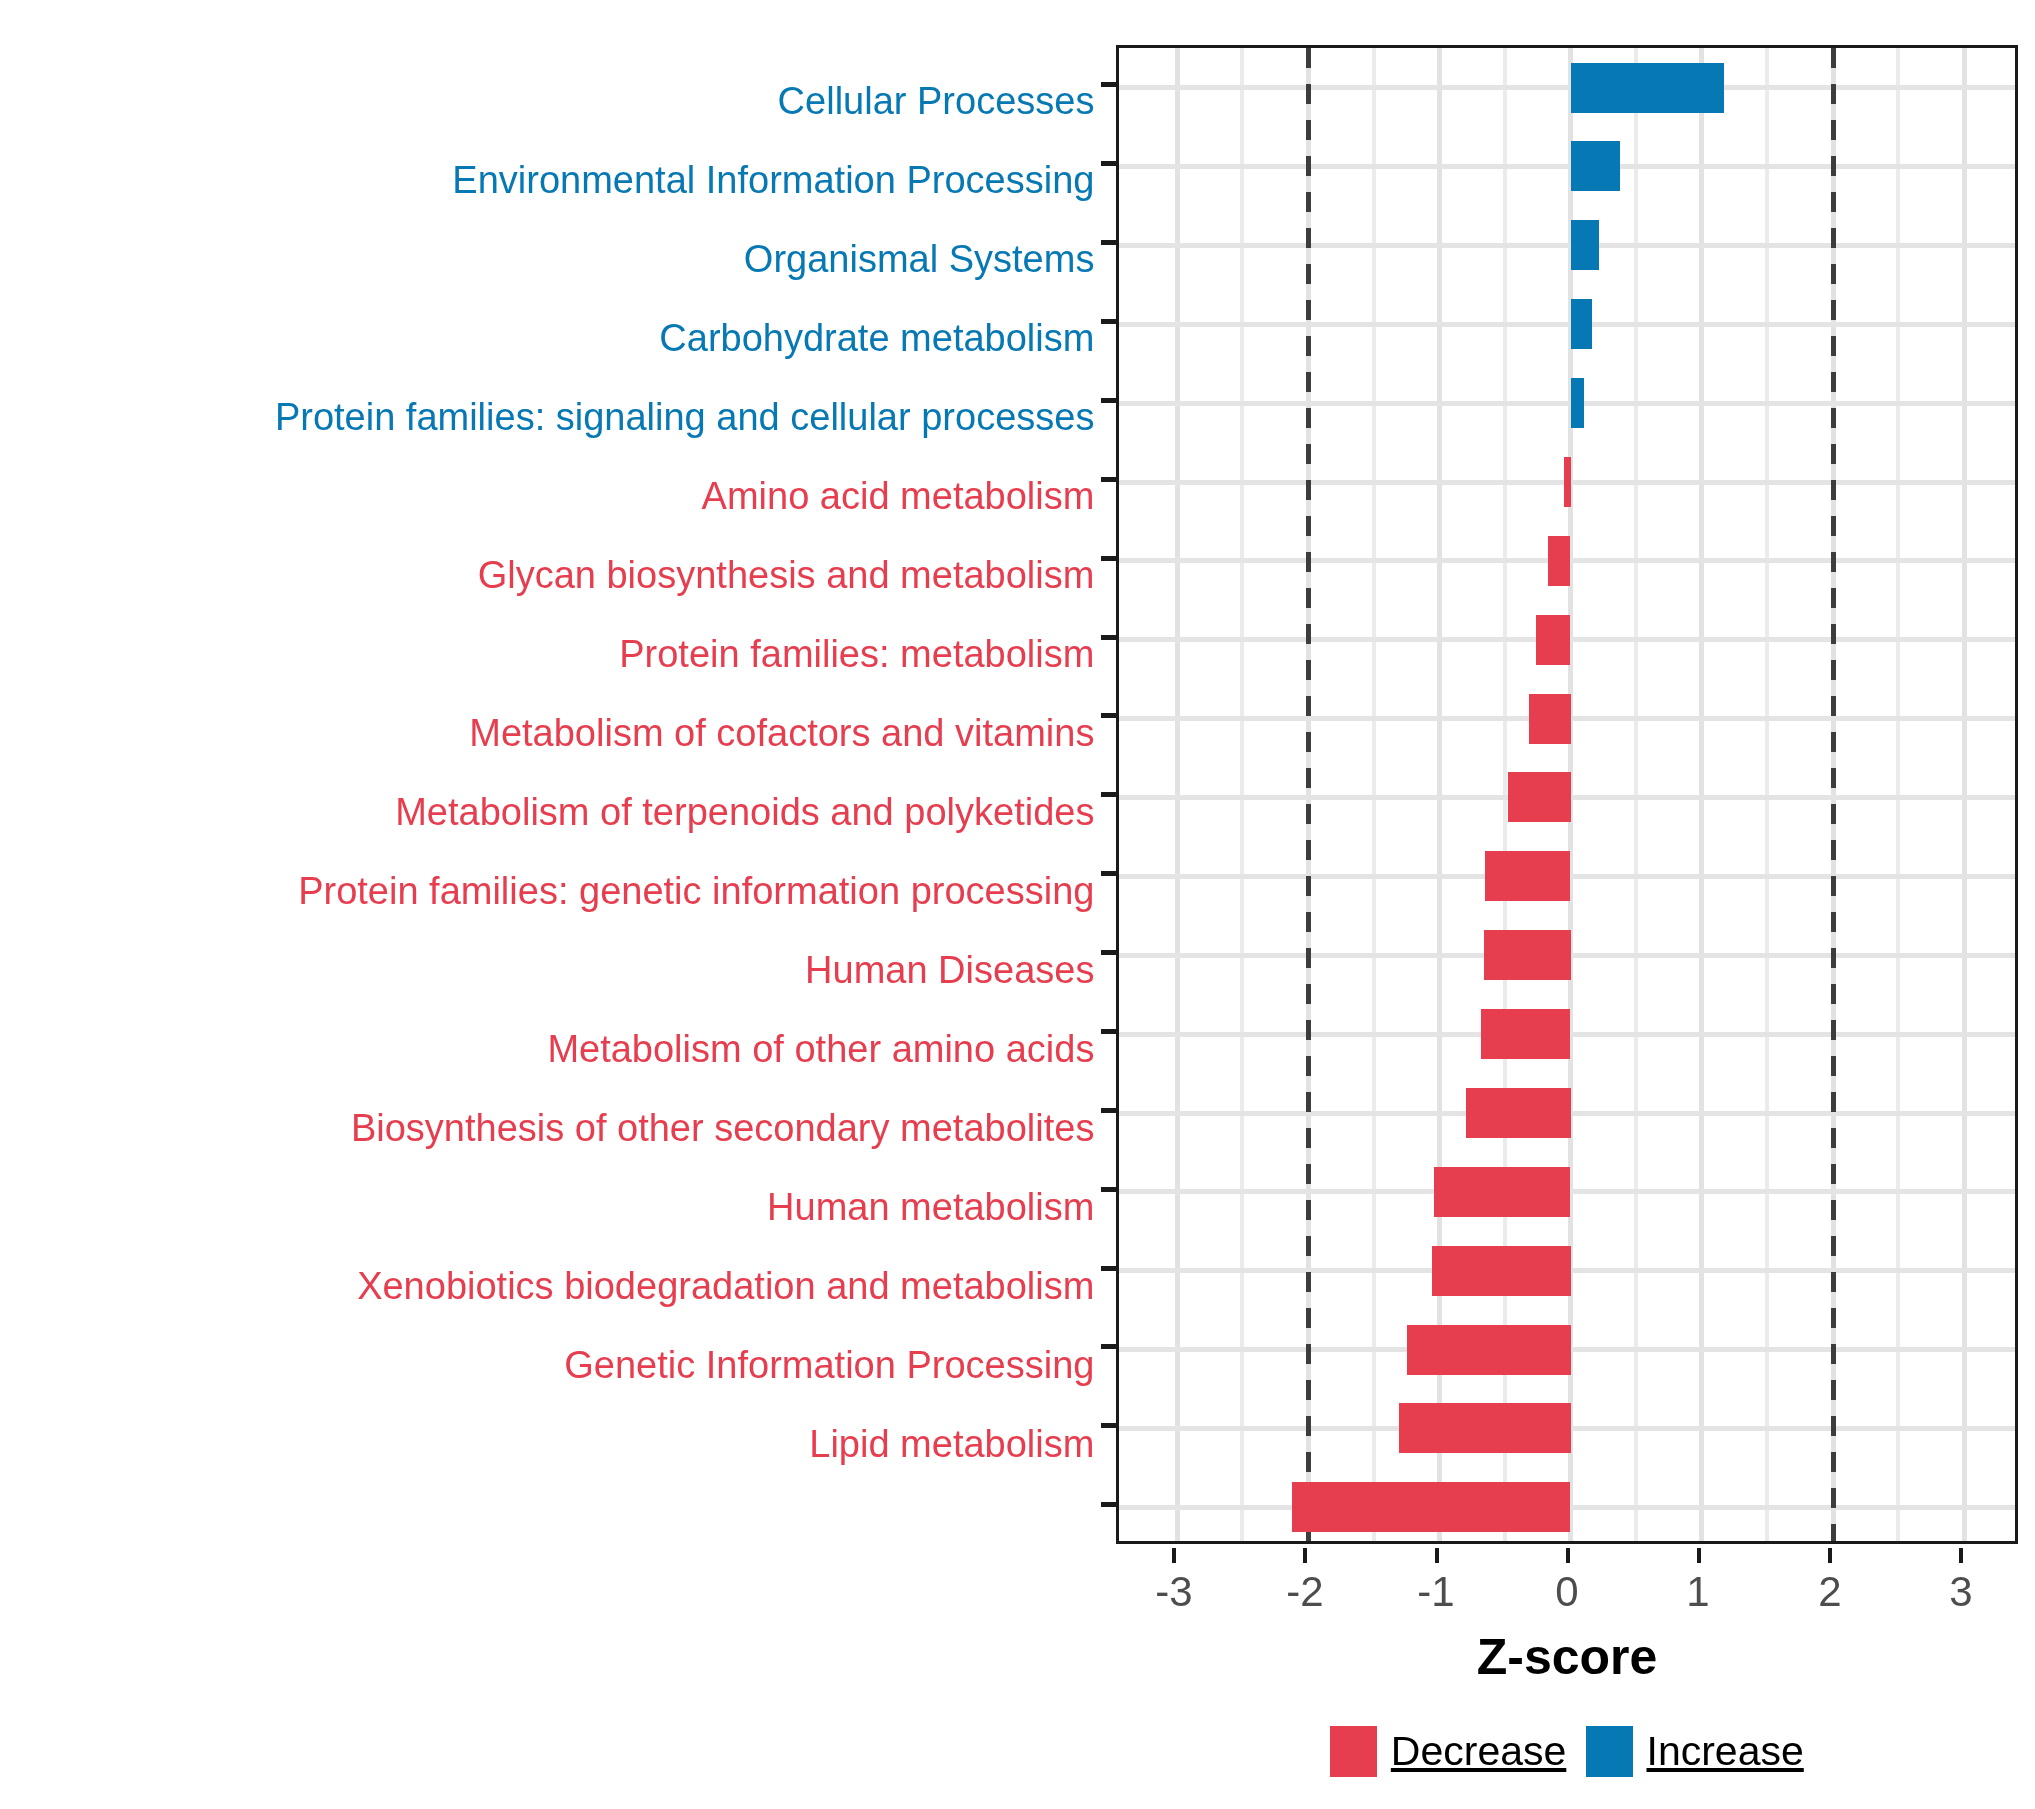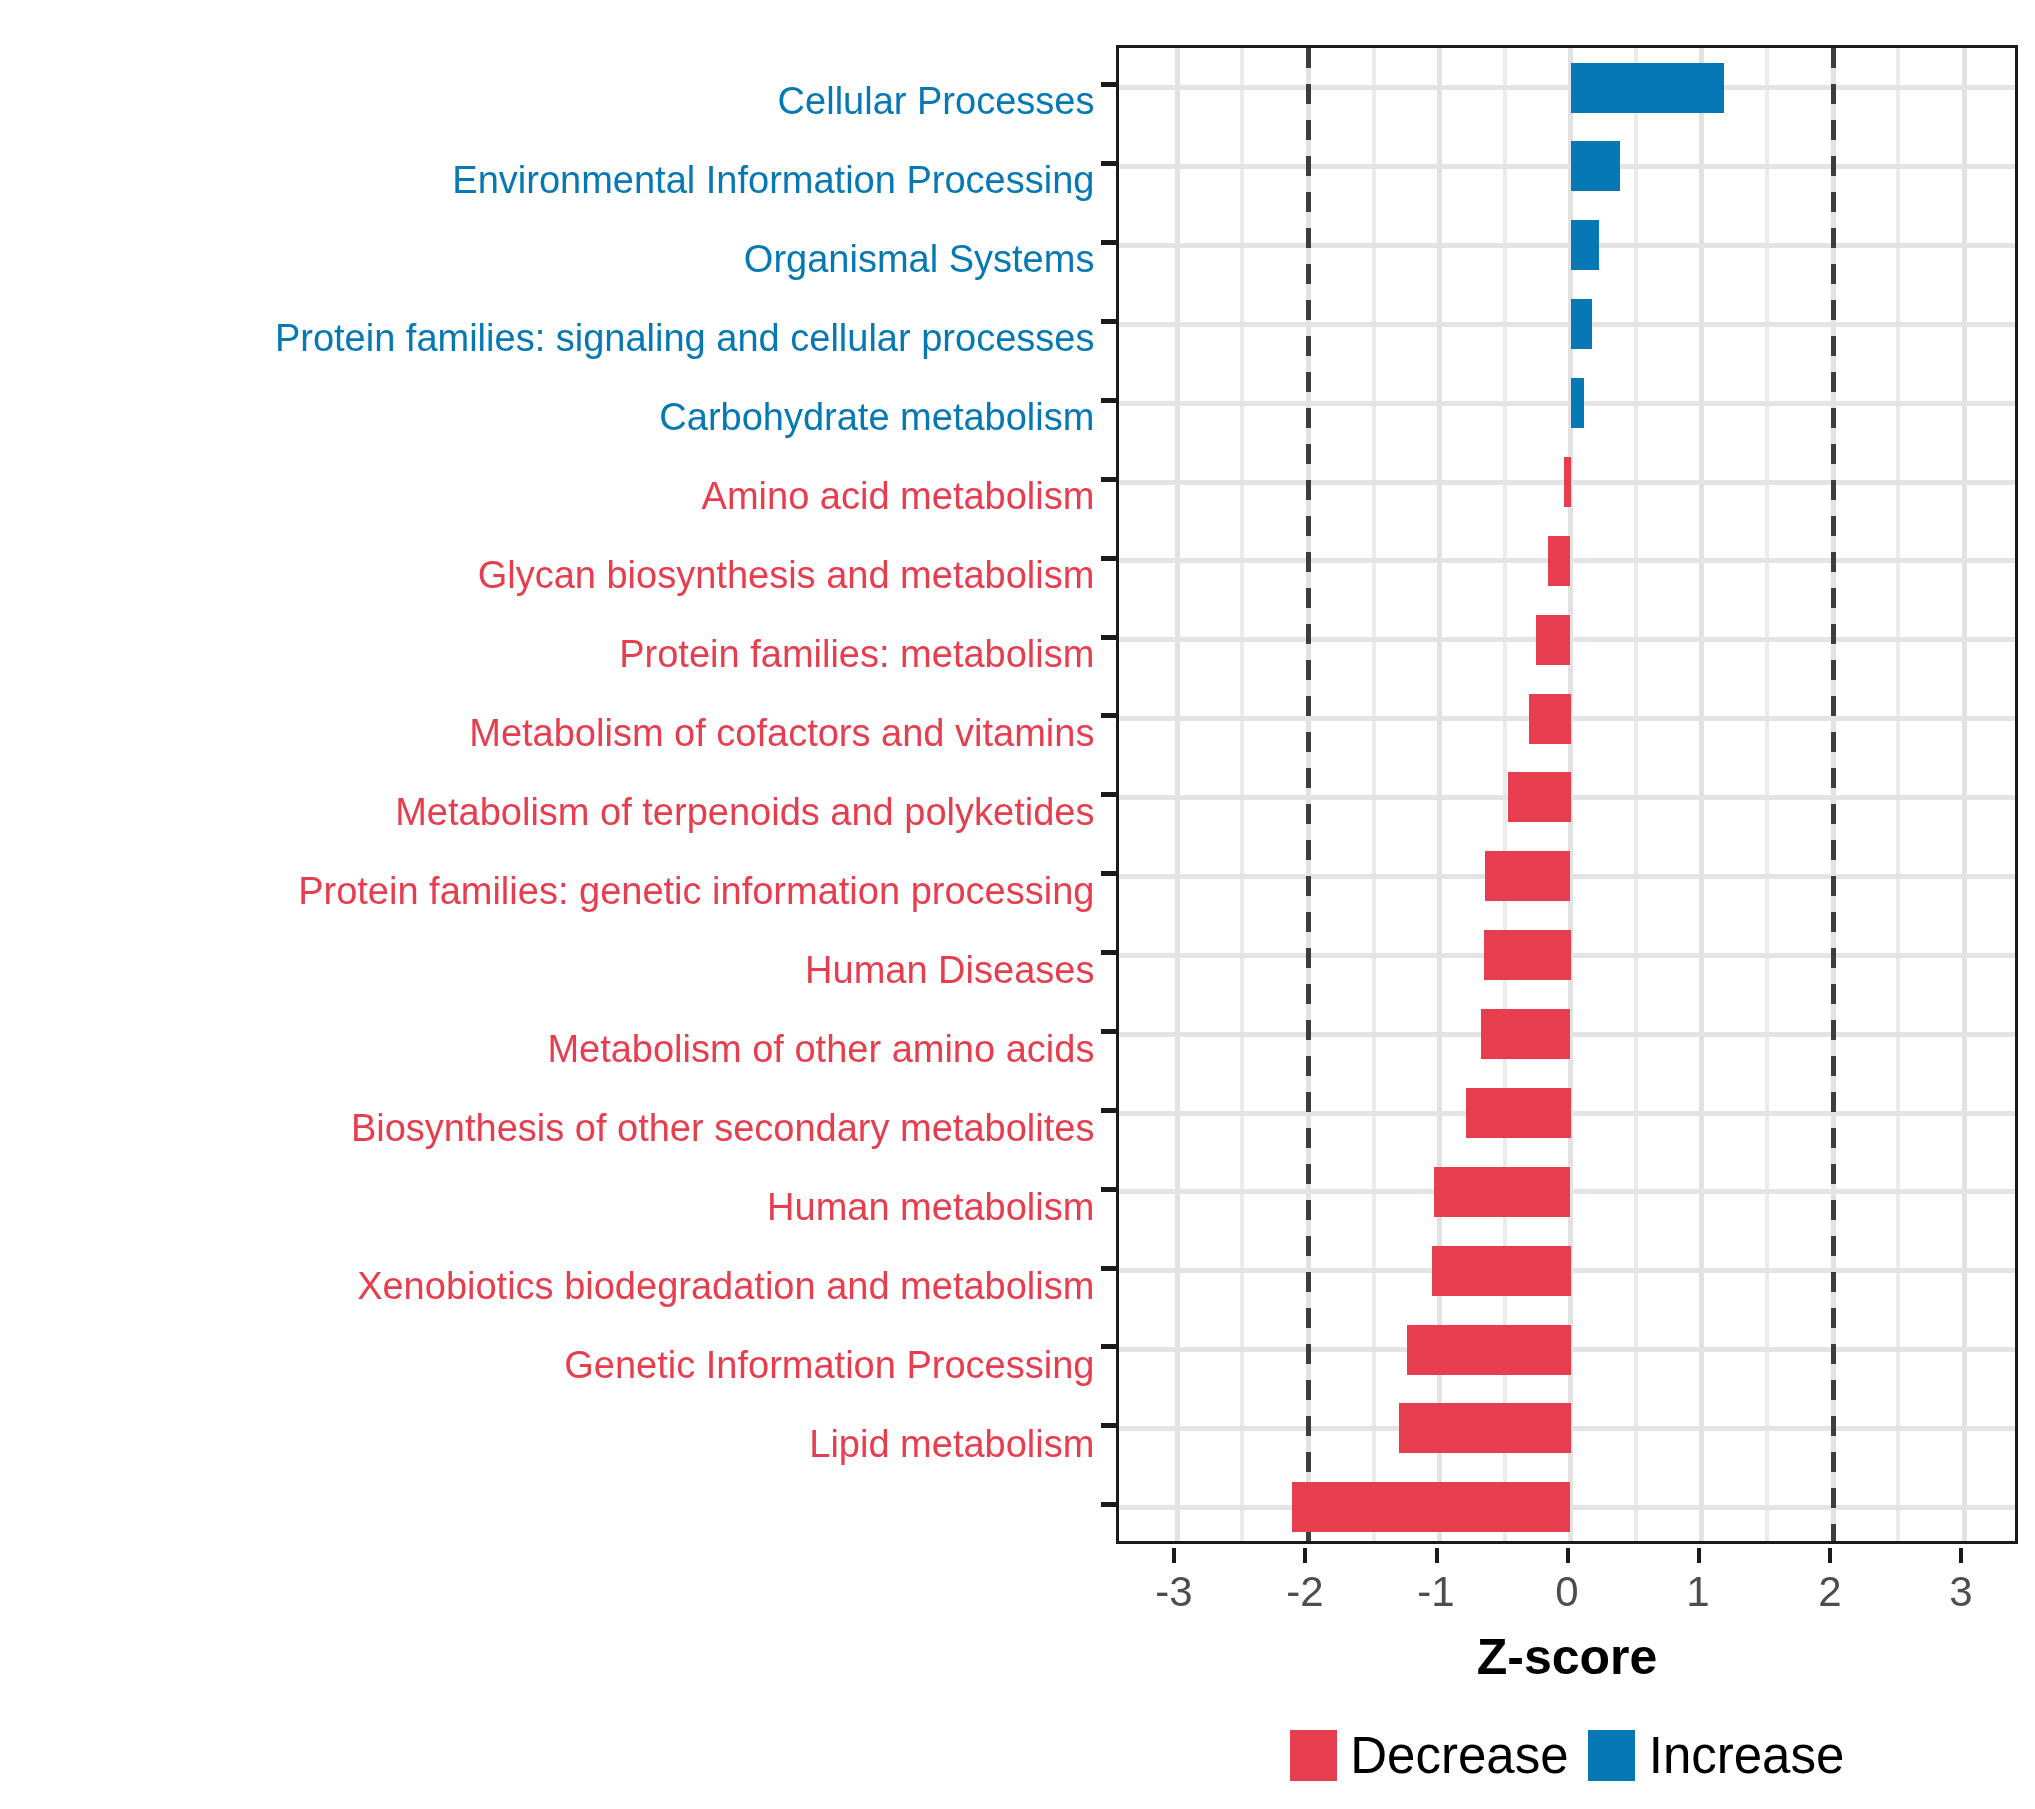"Protein families: signaling and cellular" div.label-row { order: before "Carbohydrate metabolism" -> after "Carbohydrate metabolism" }
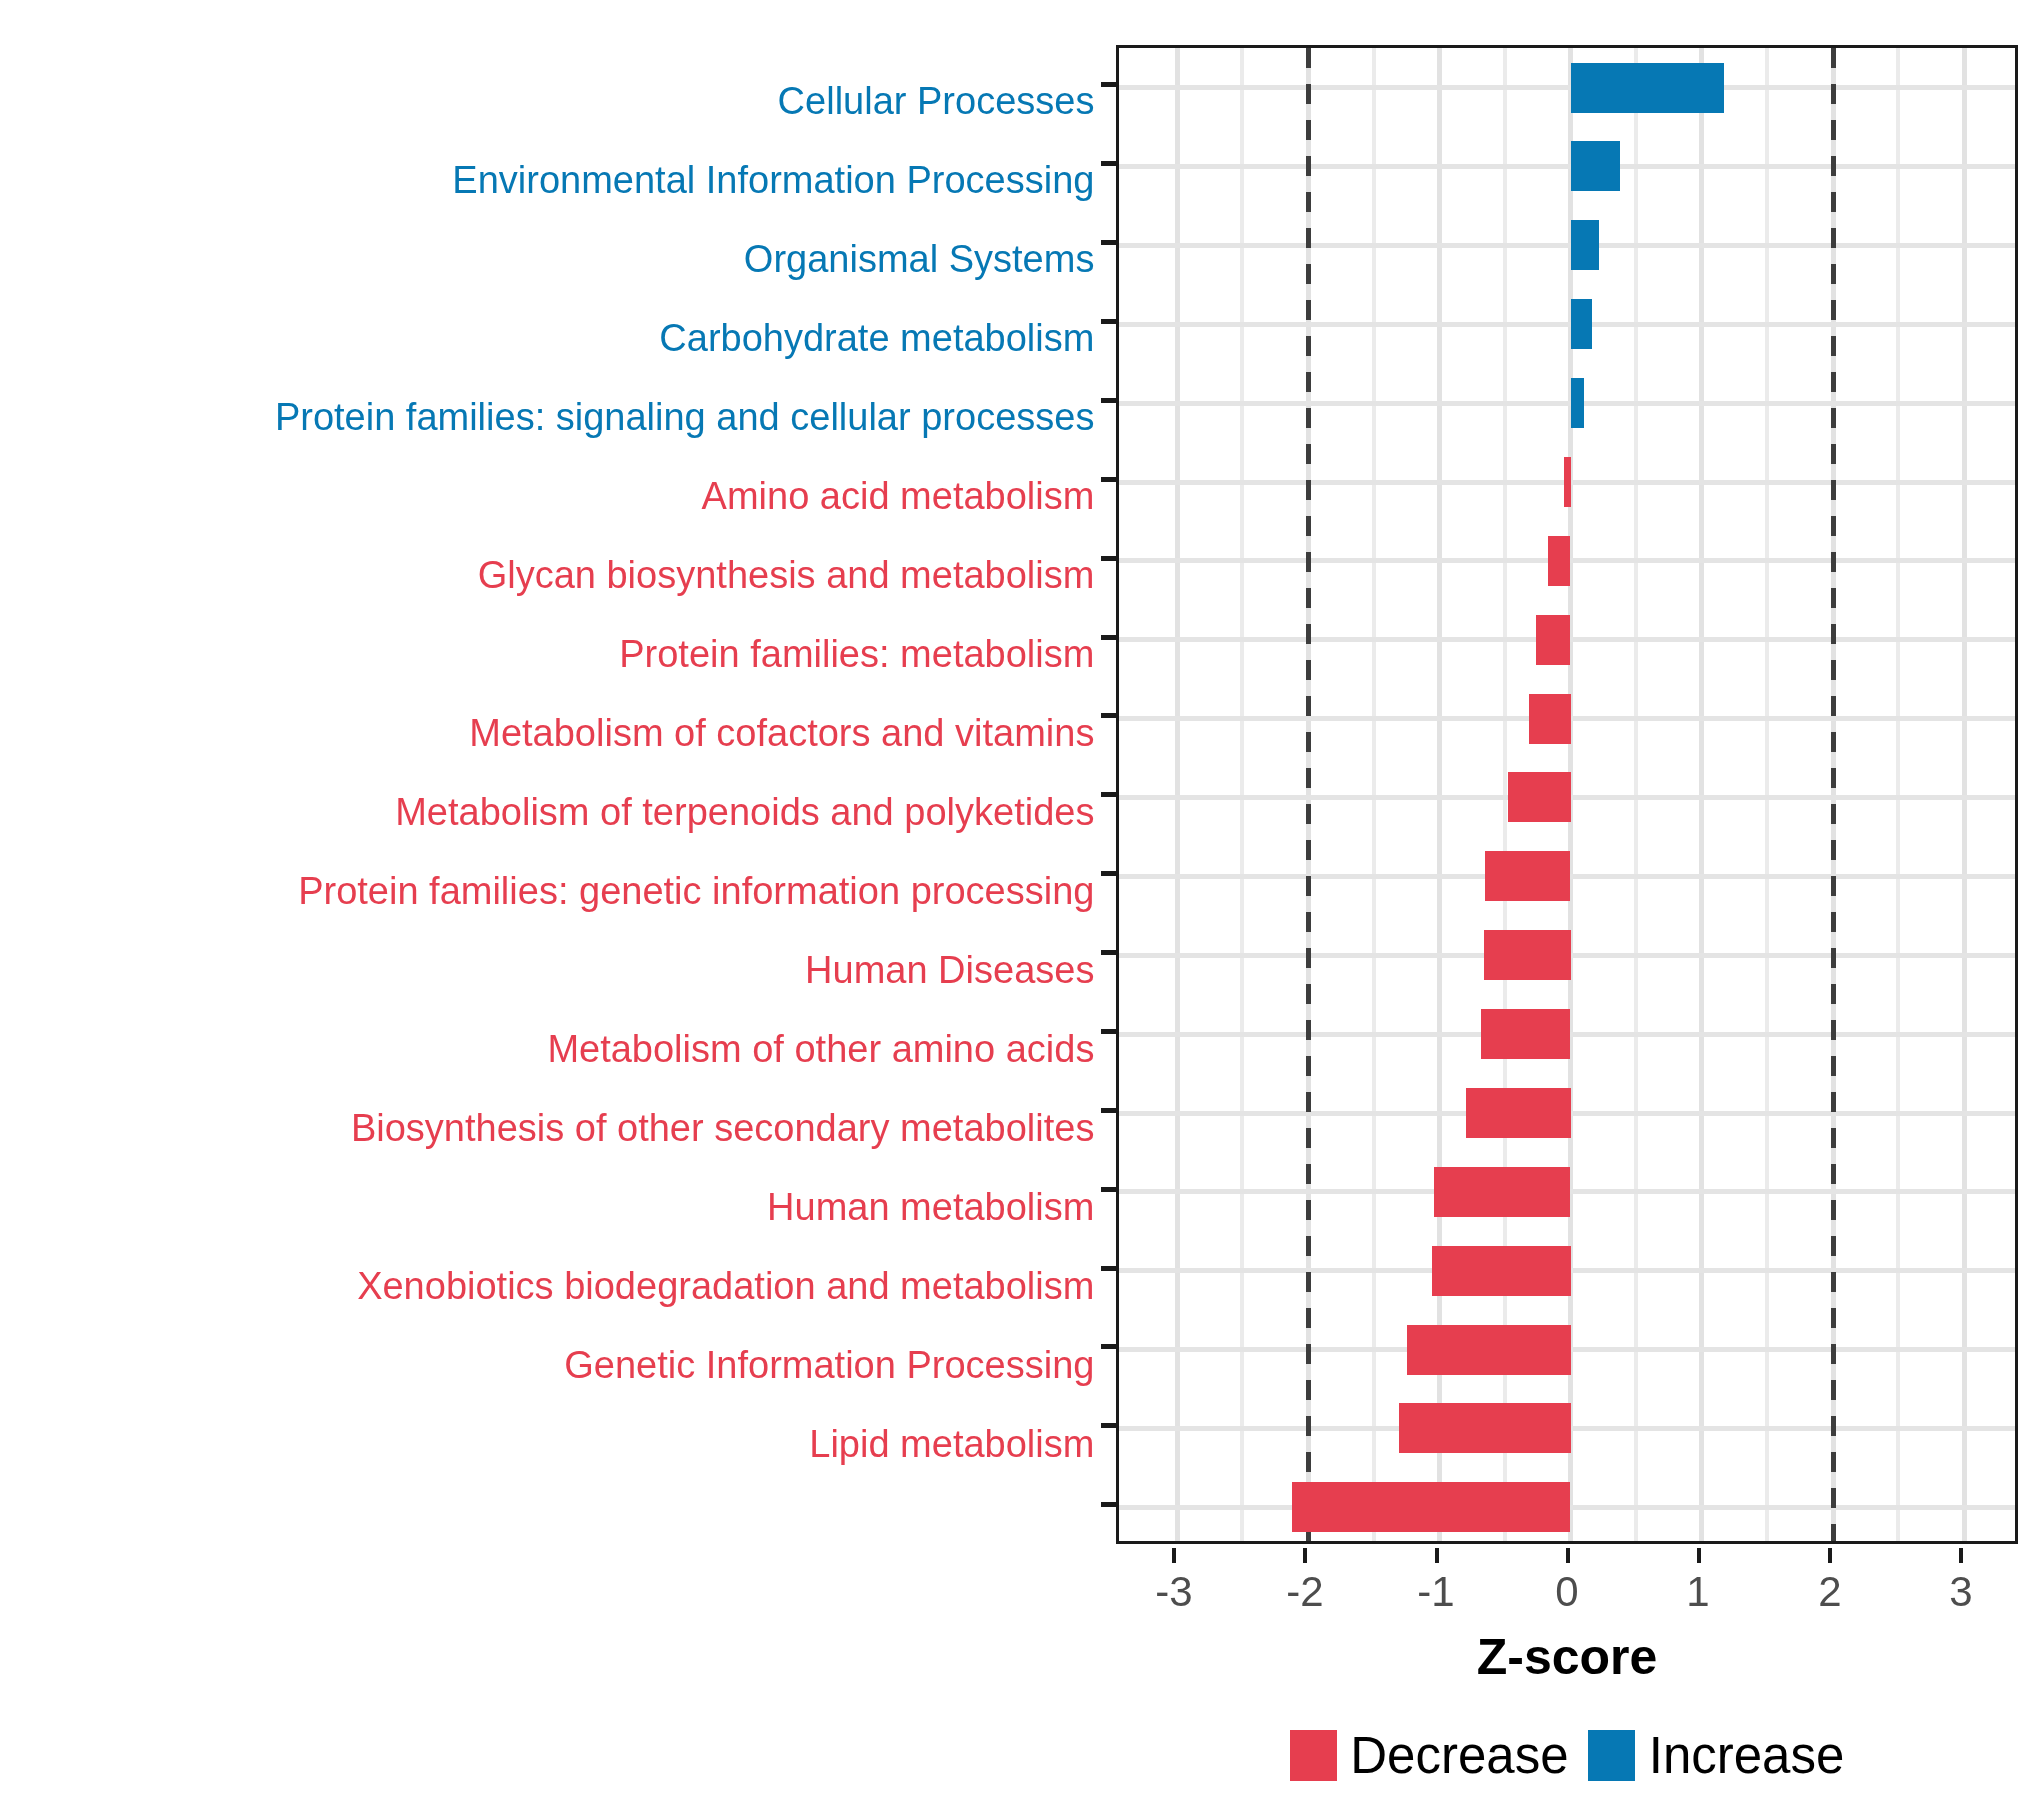"Decrease" .legend-text { font-size: 51px -> 41px; text-decoration: none -> underline }
